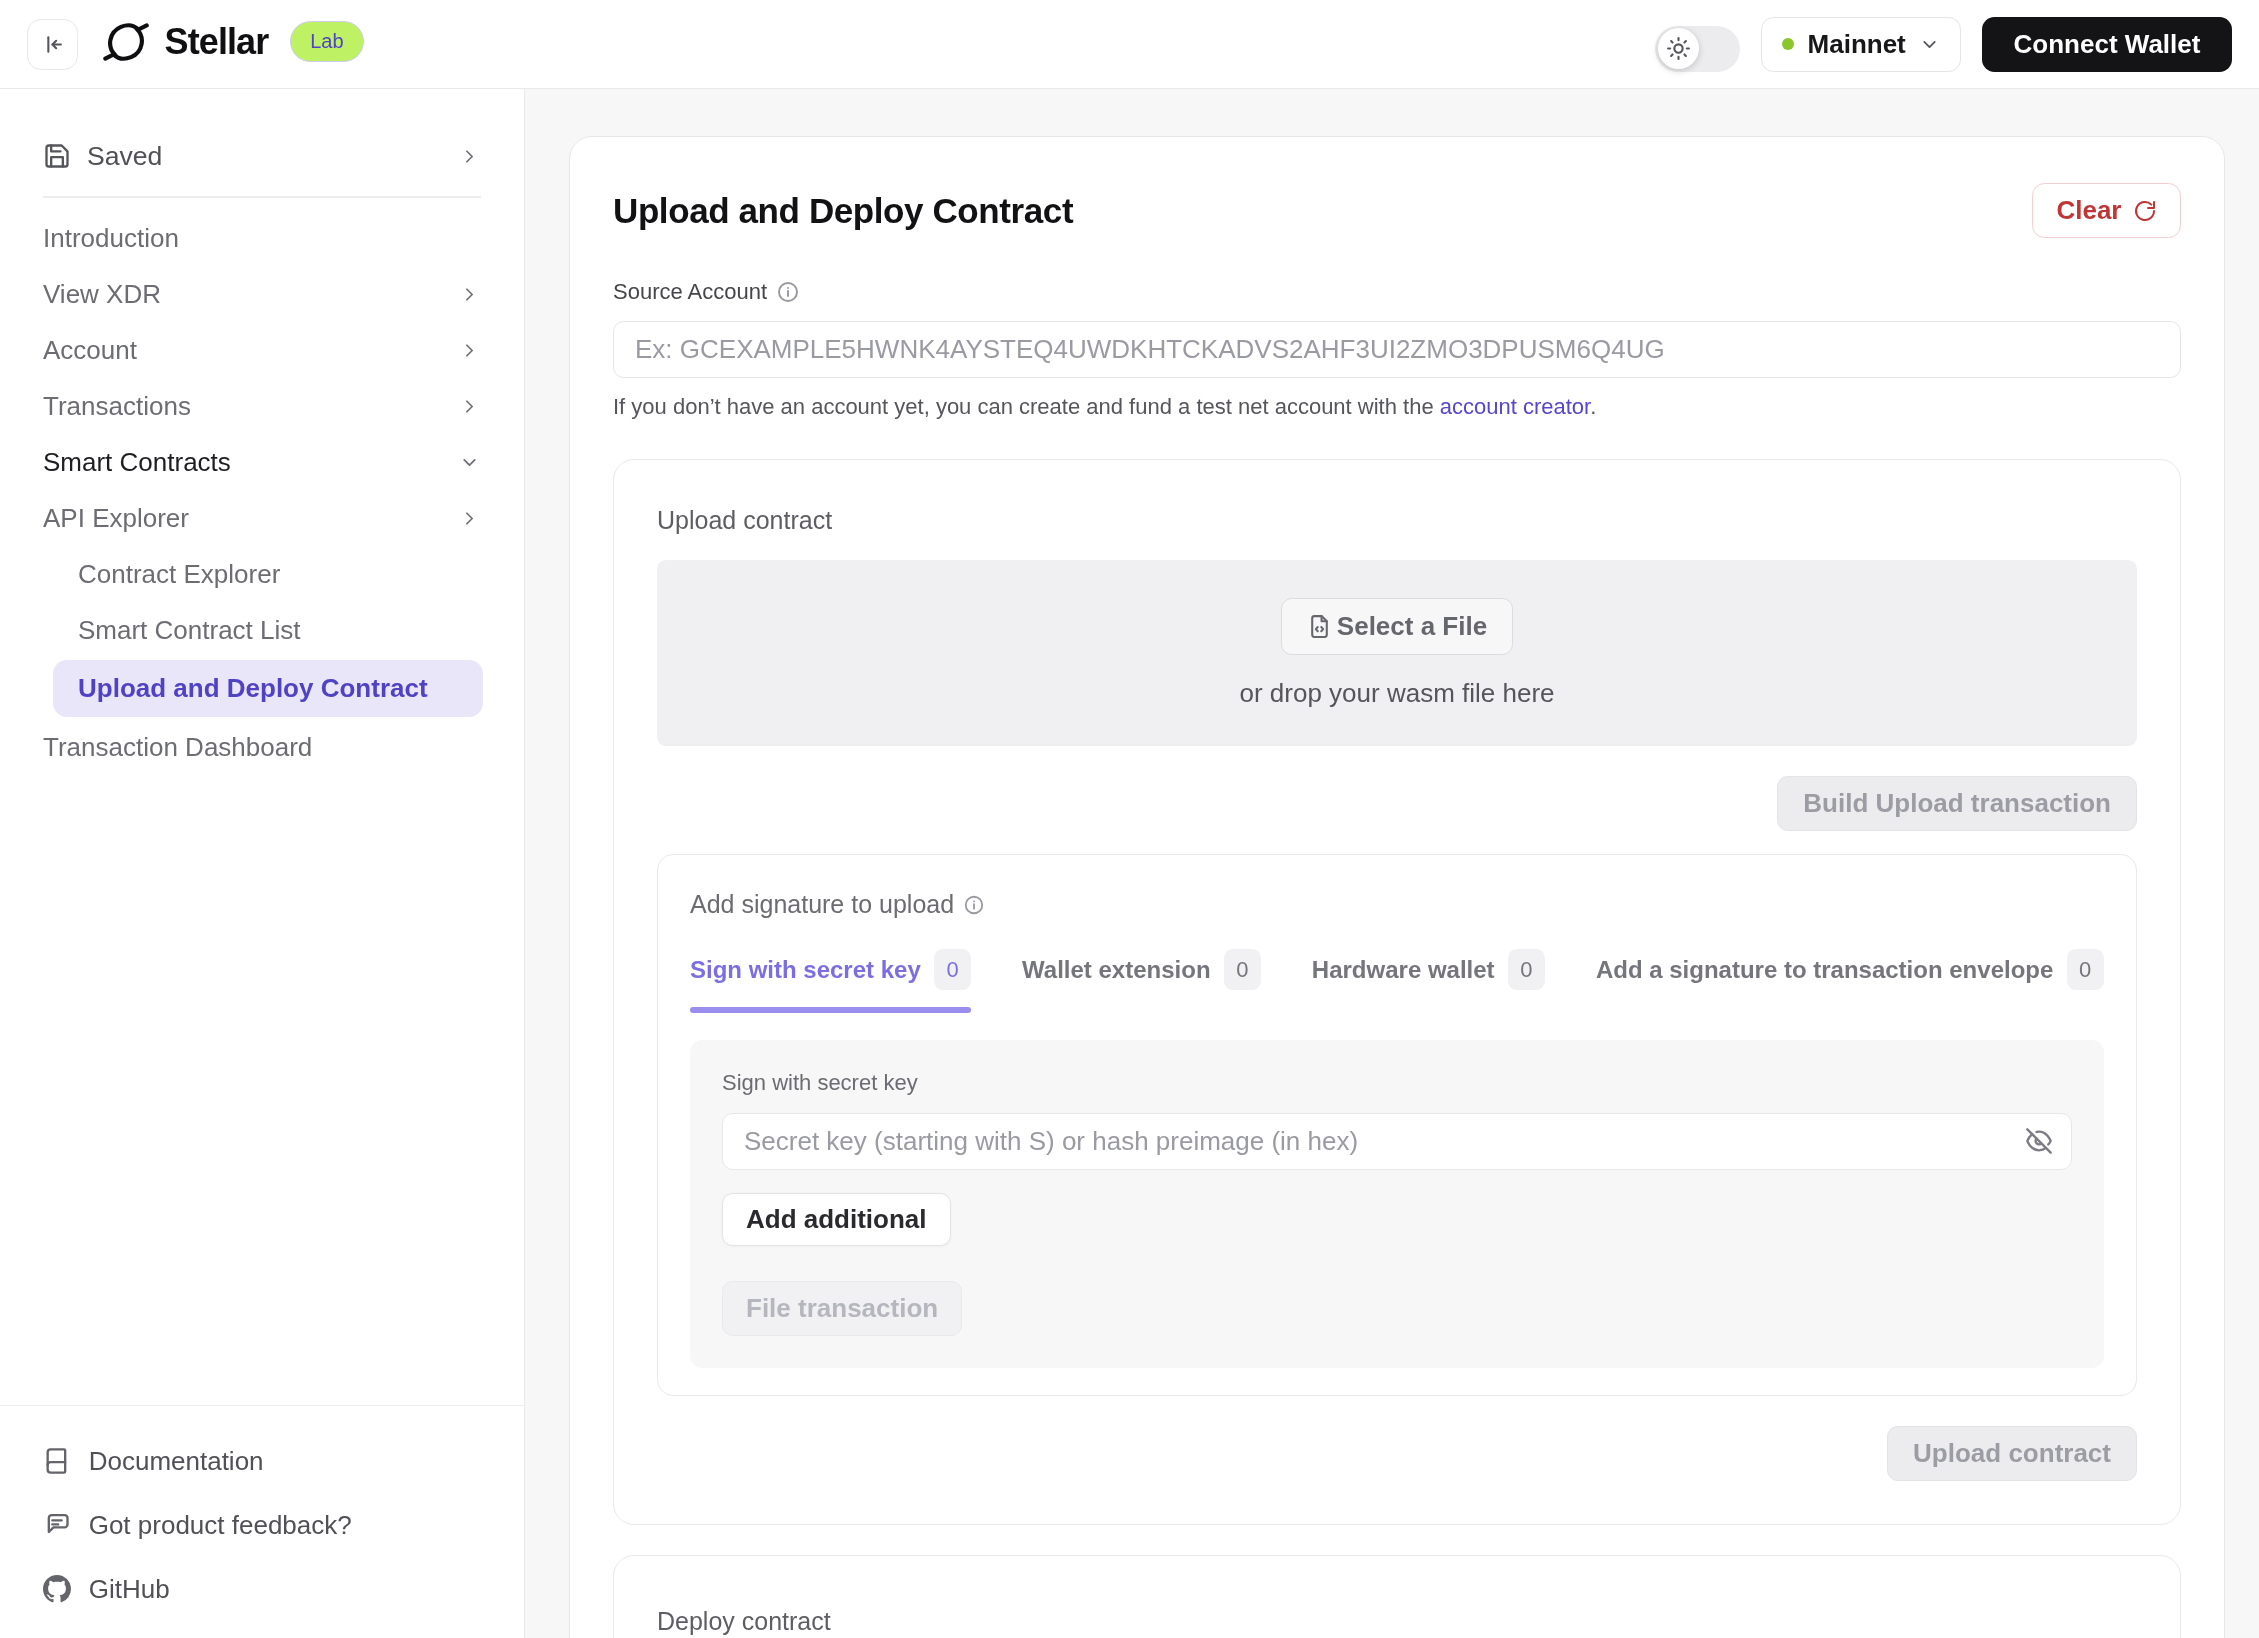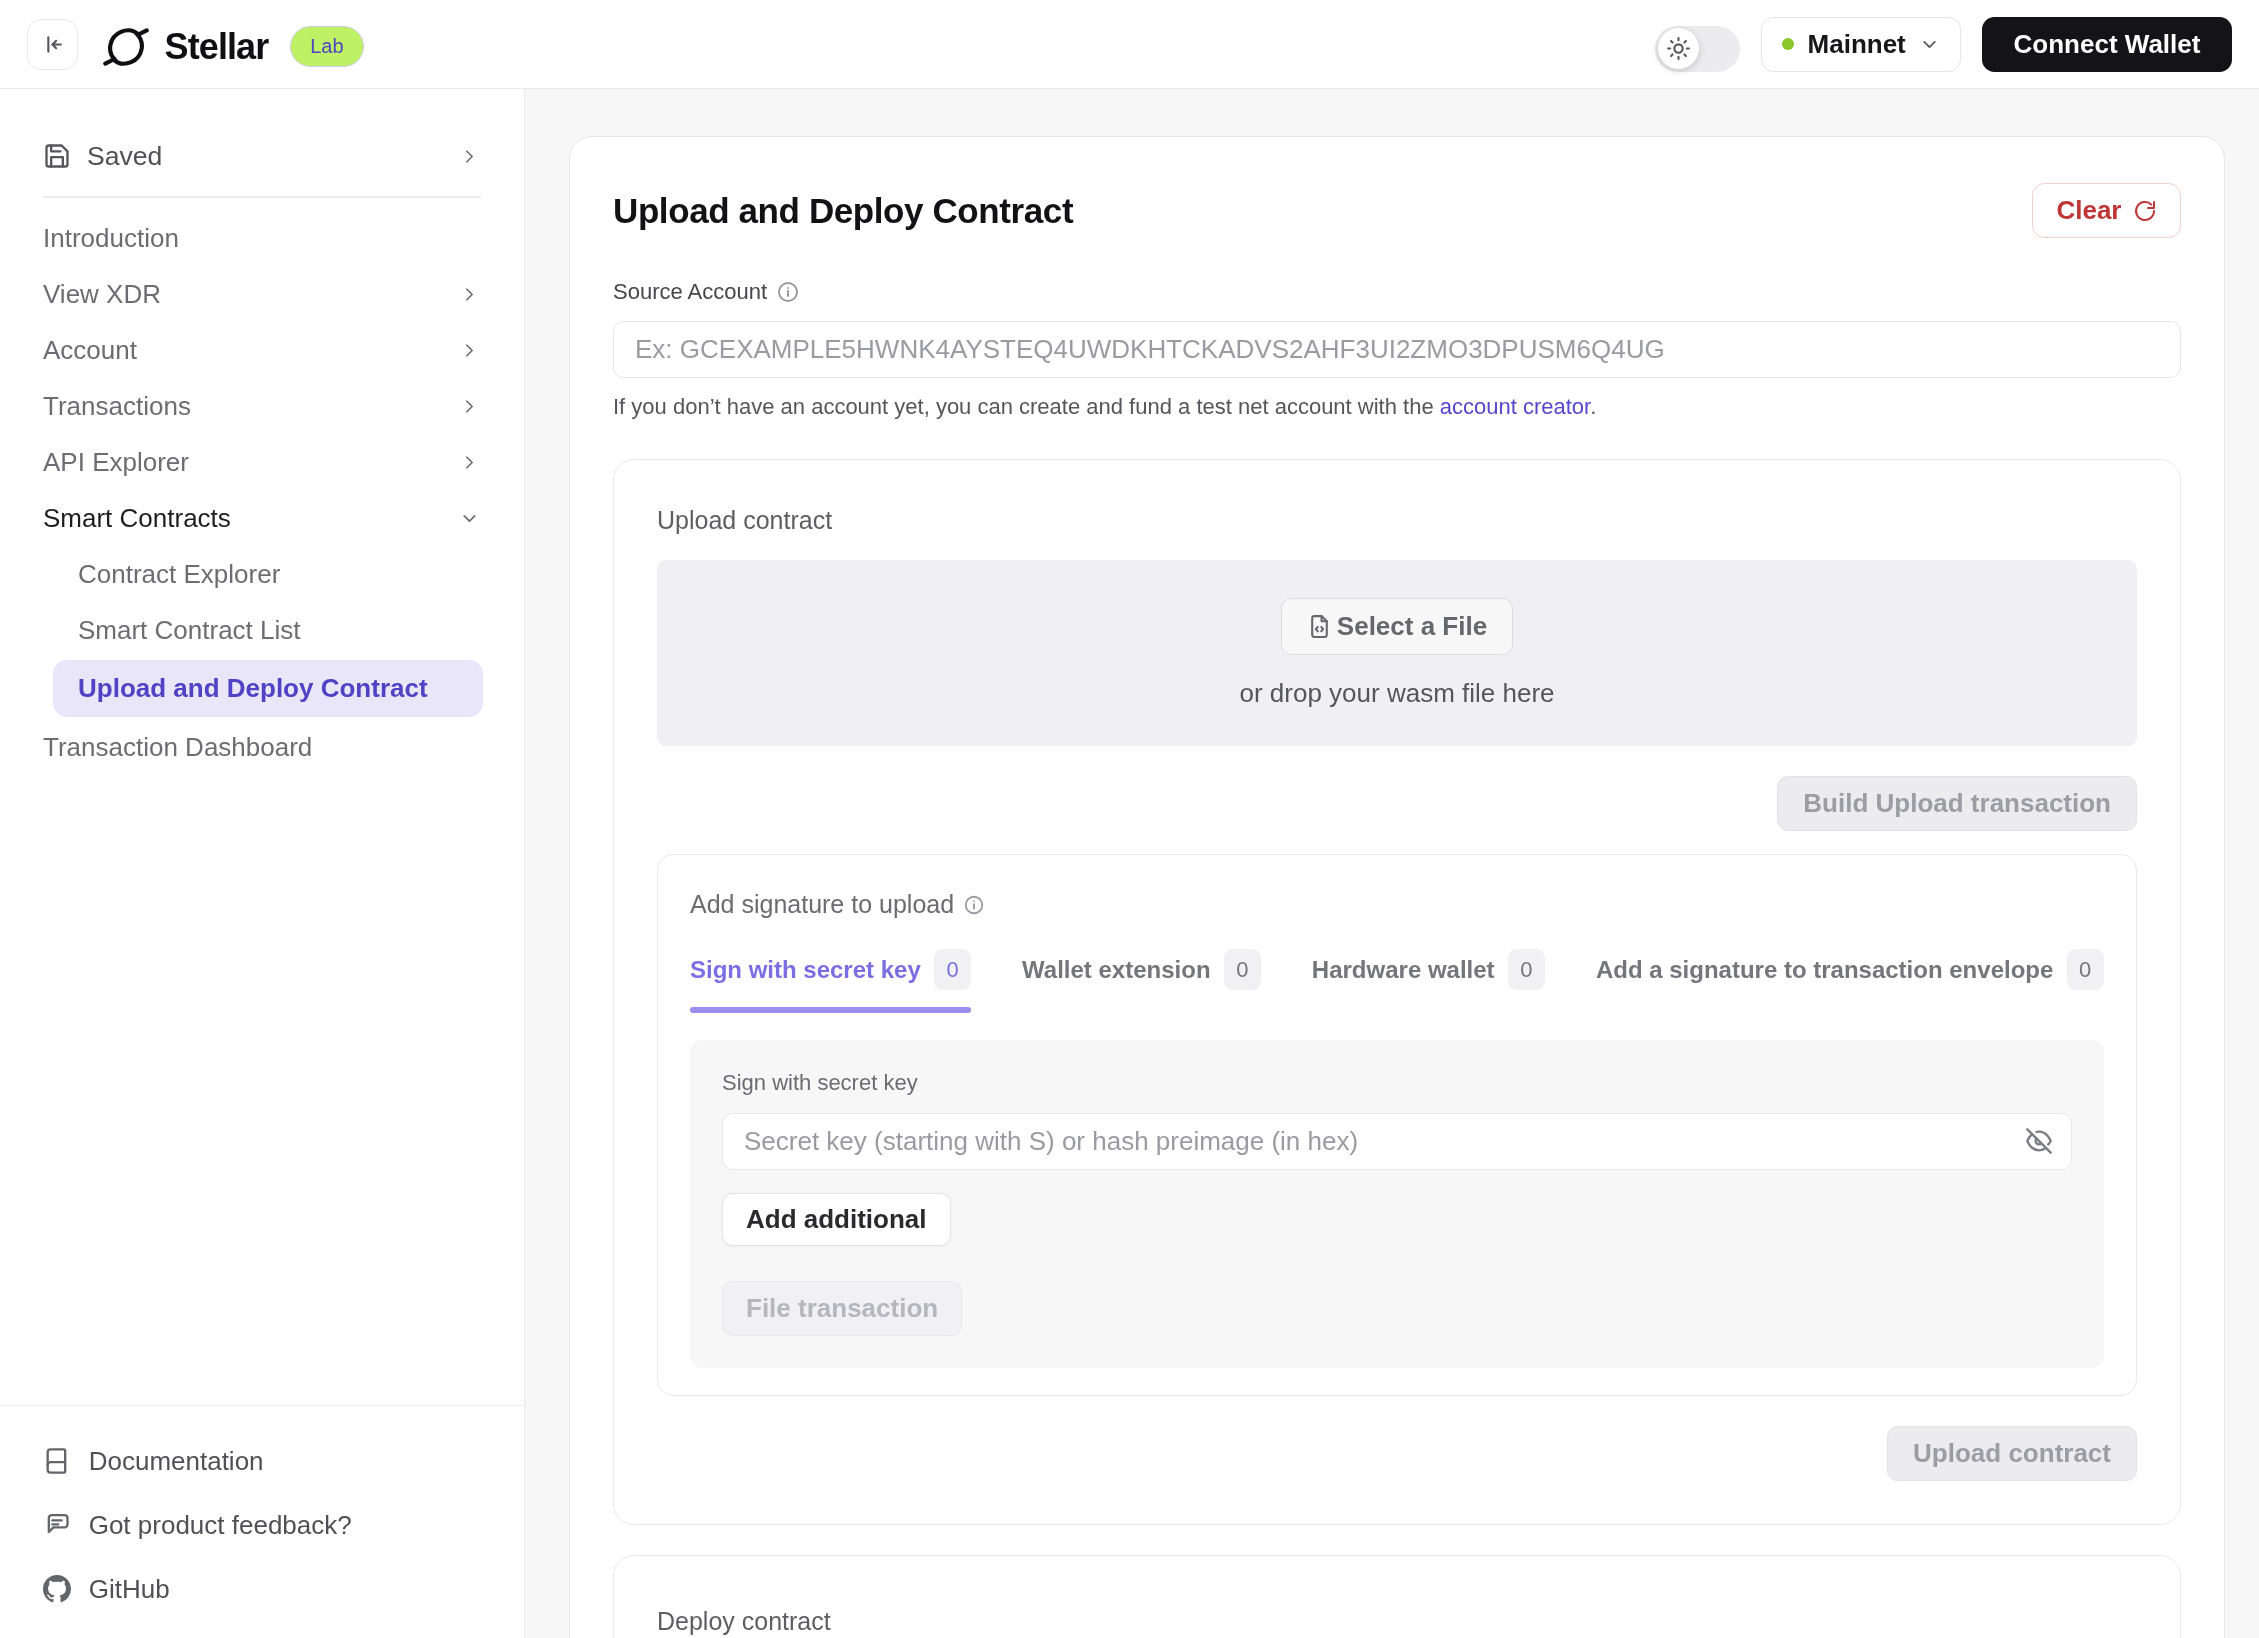"Stellar" .h-left { align-items: flex-end -> flex-start }
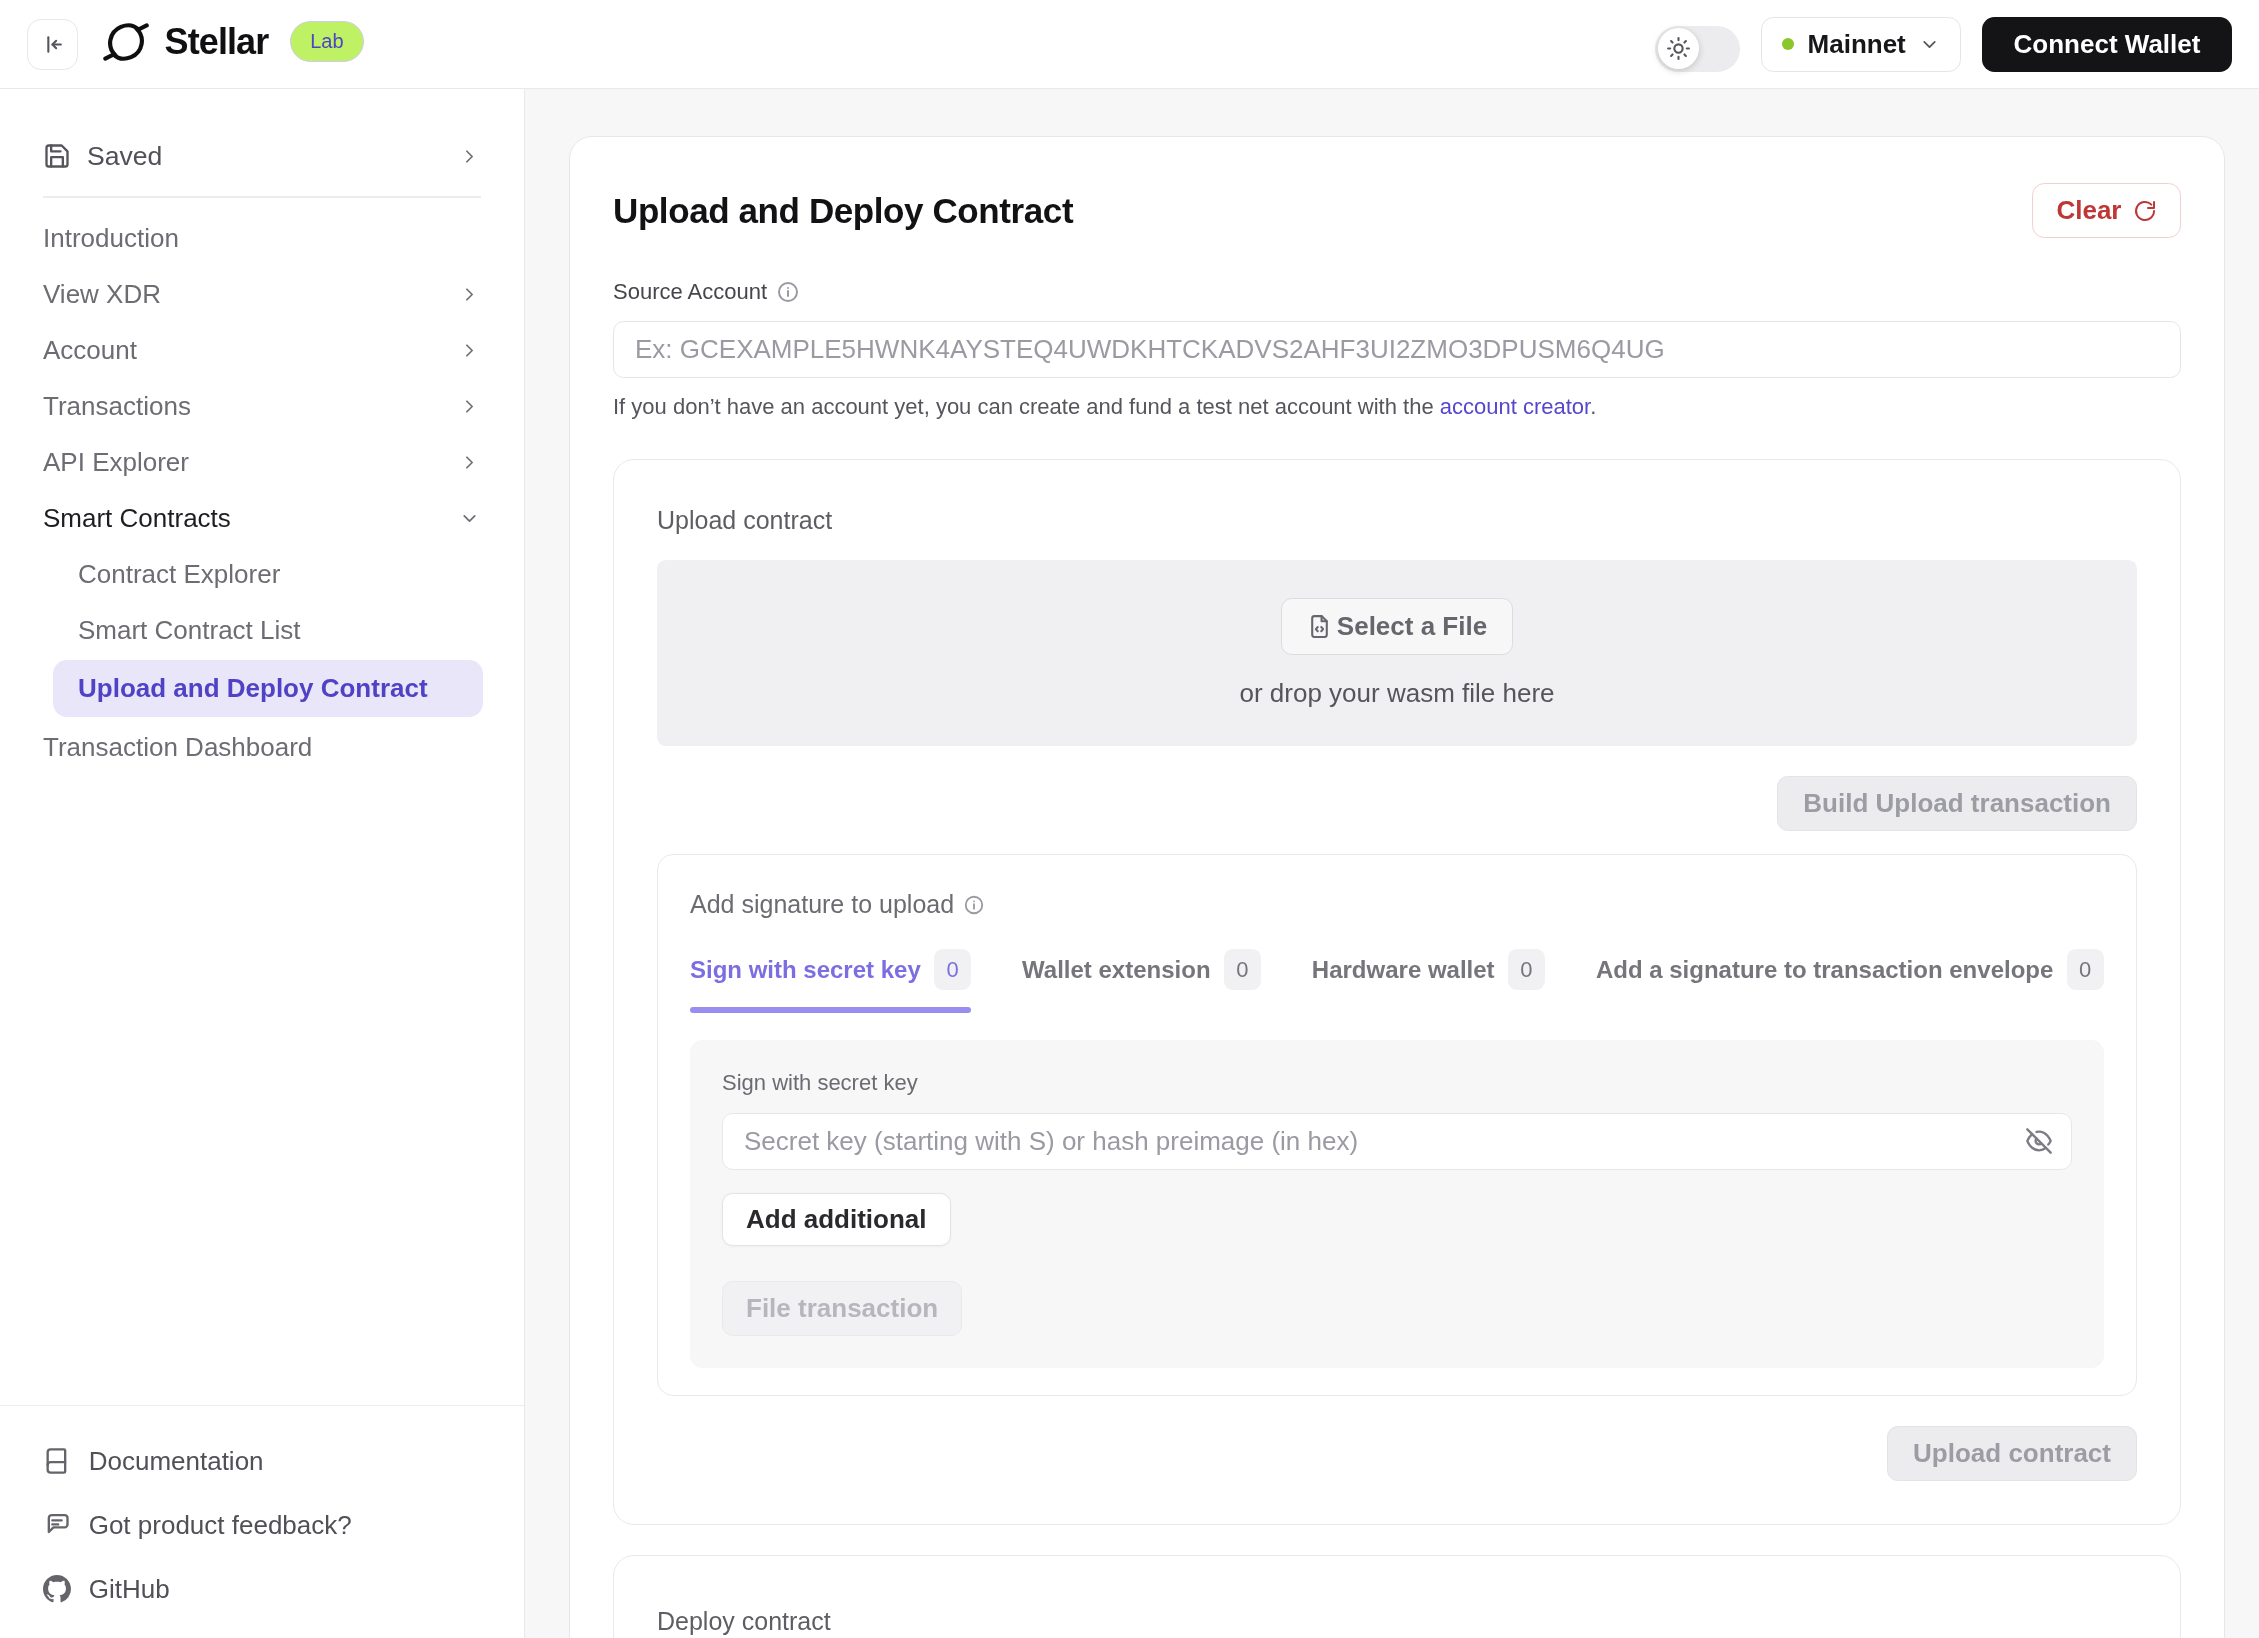"API Explorer" div.side-row { order: before "Smart Contracts" -> after "Smart Contracts" }
